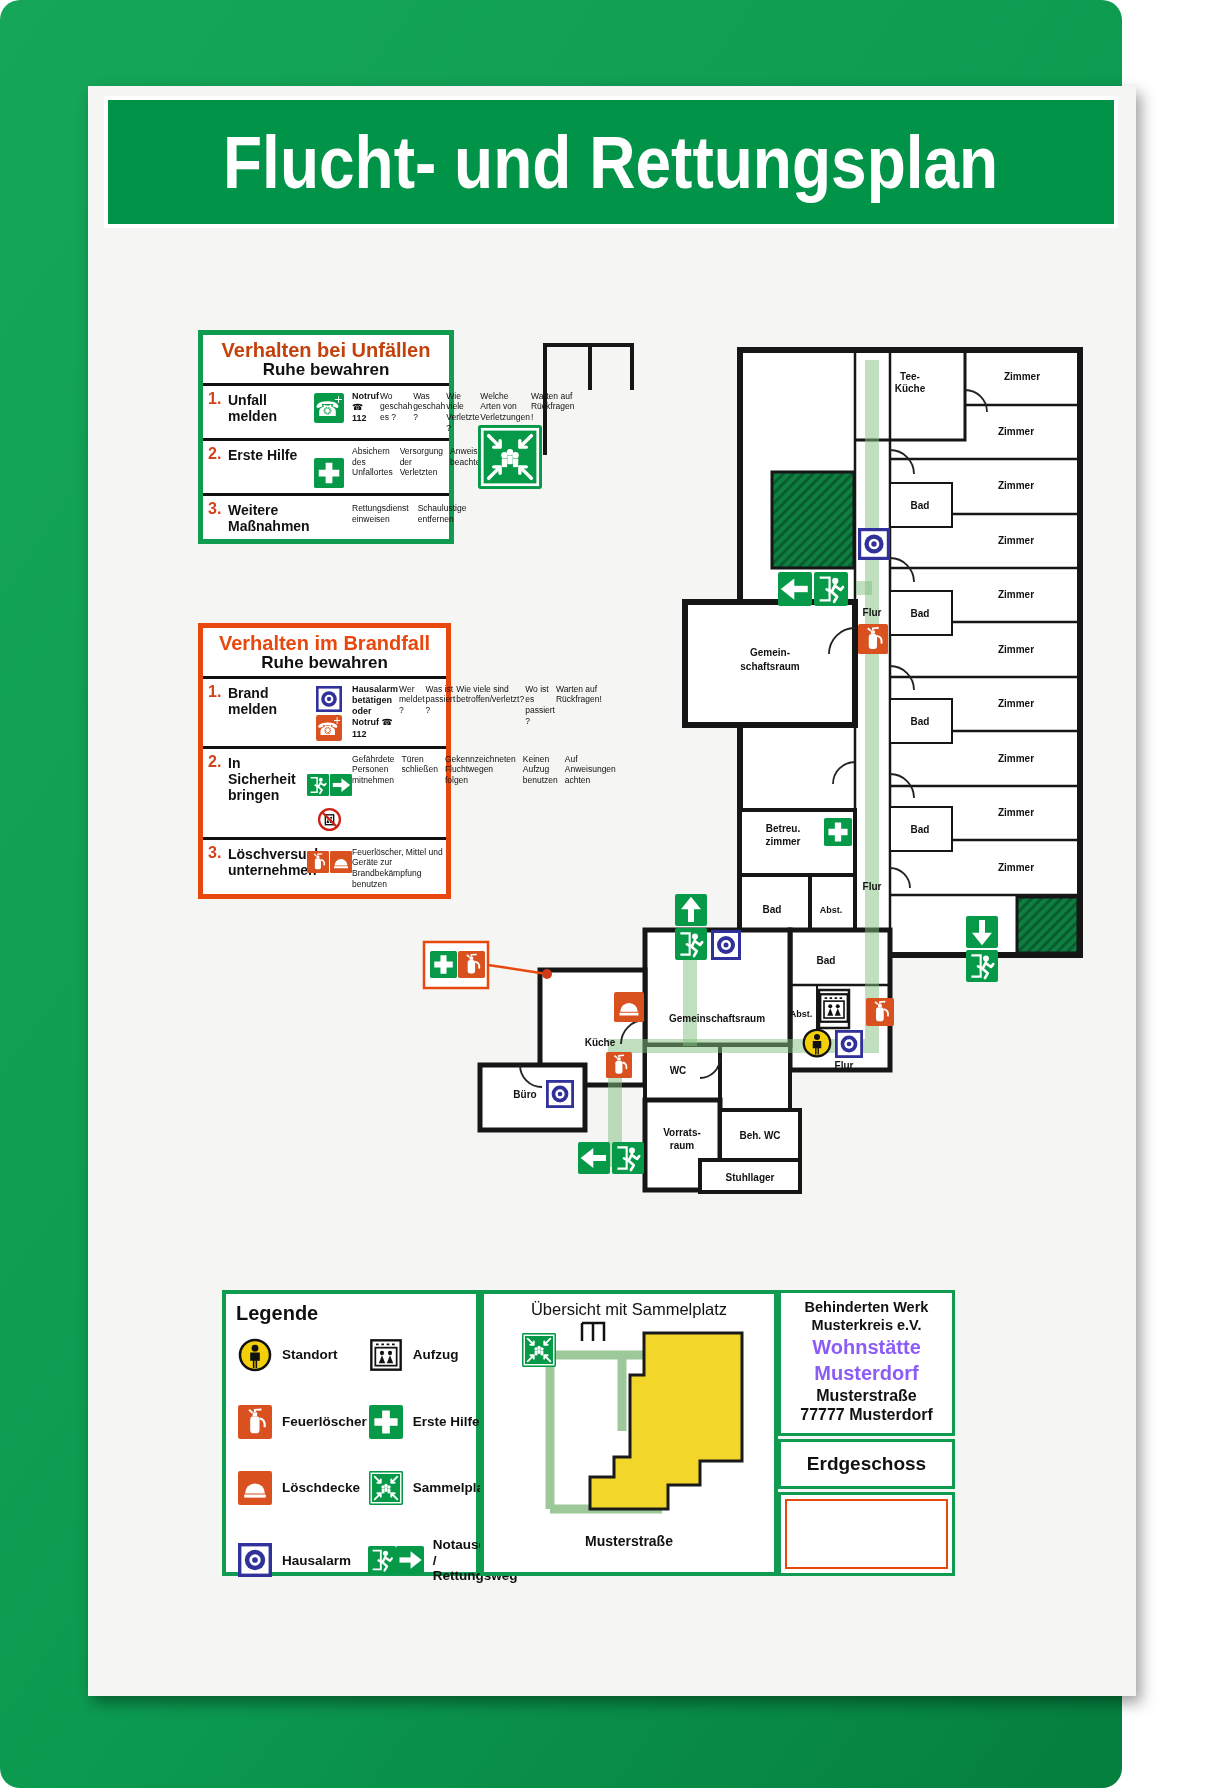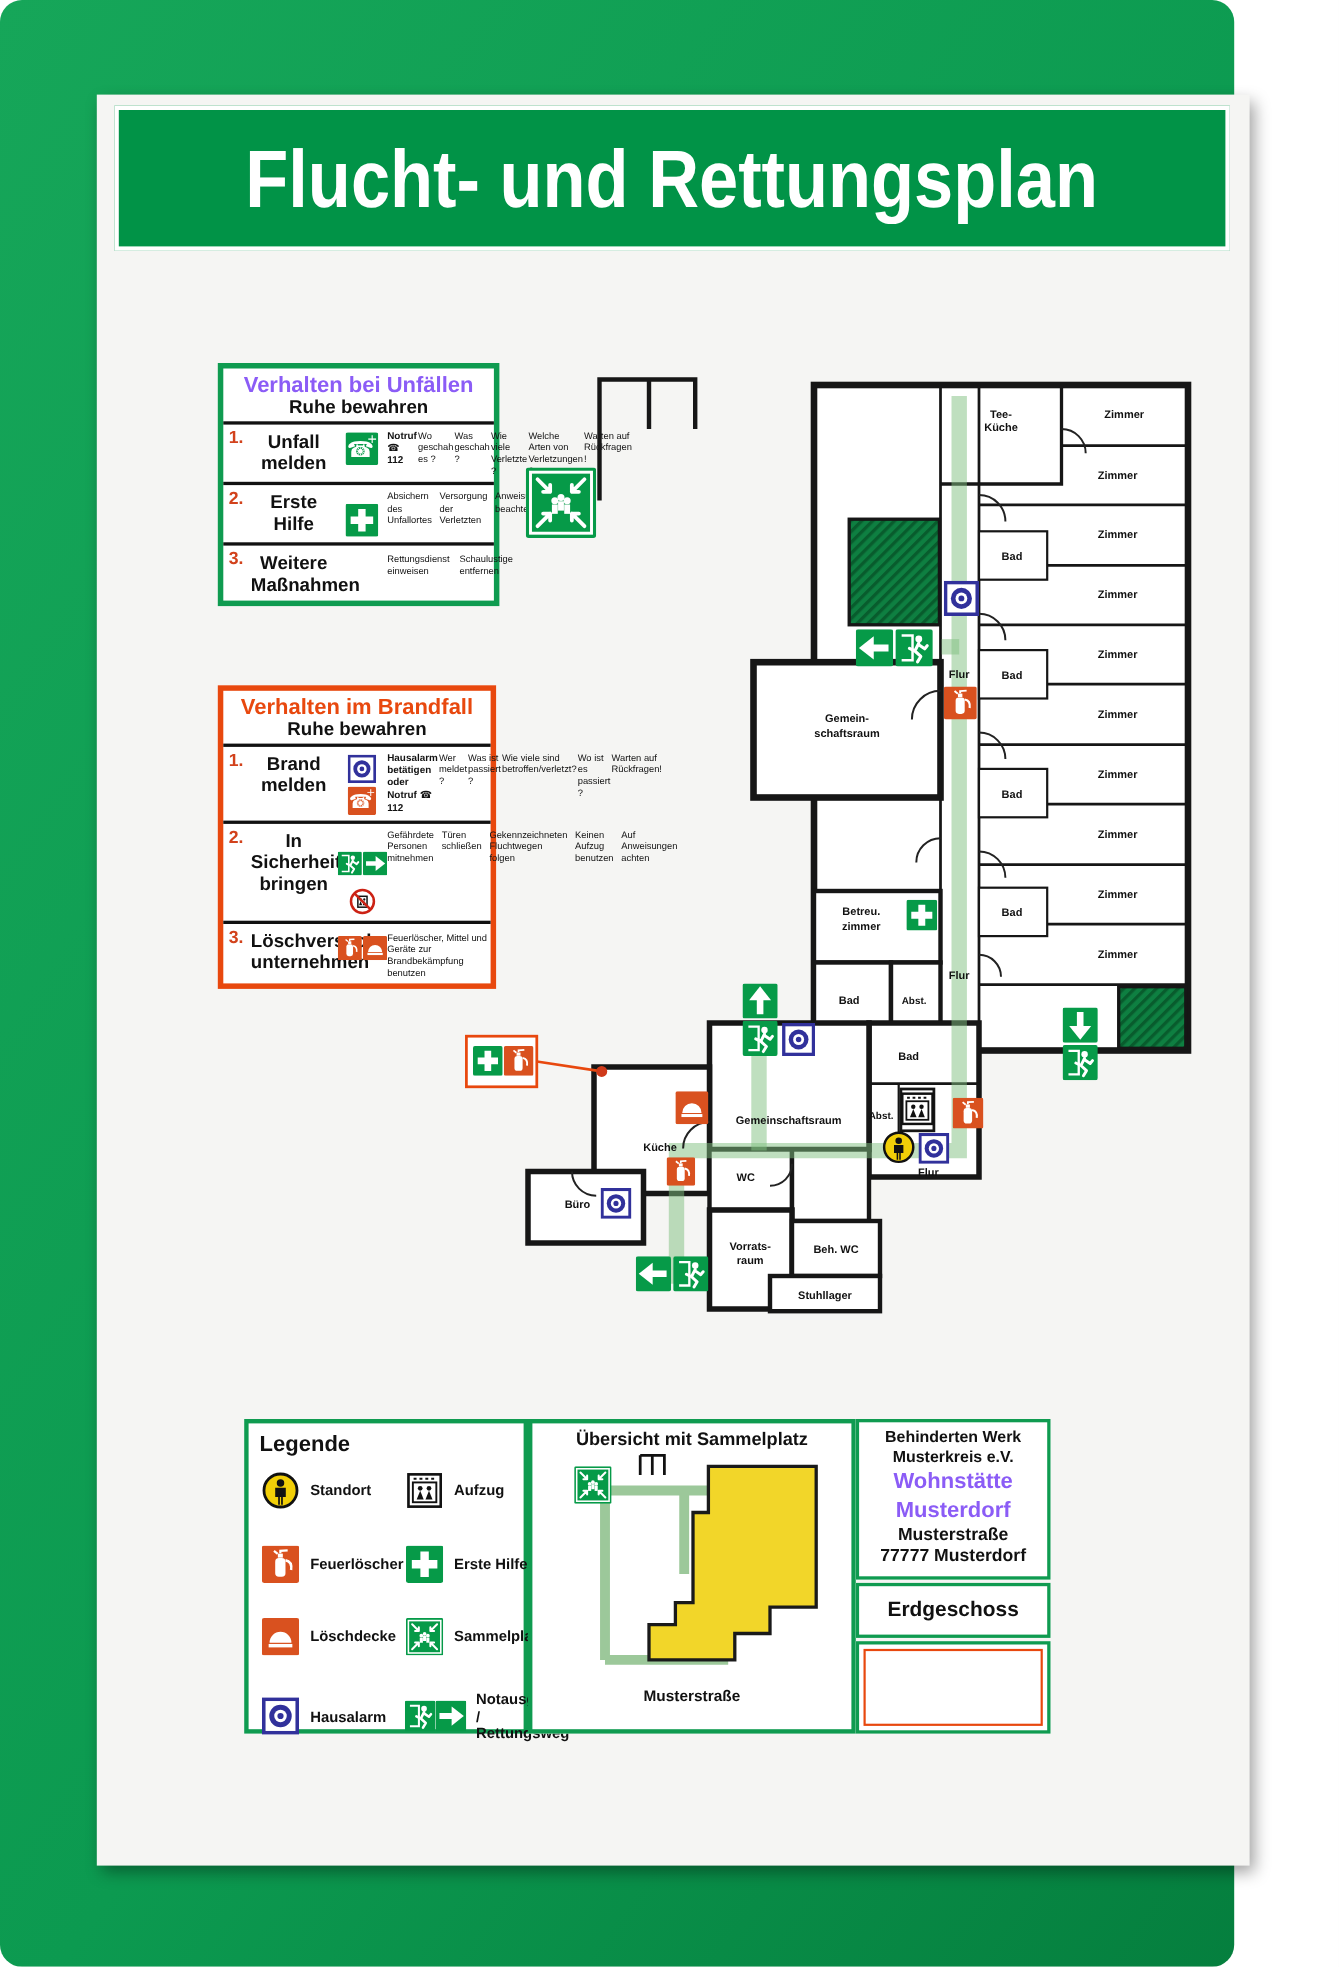"Verhalten bei Unfällen" .unfall .hd .t { color: #8b5cf6 -> #c2410c }
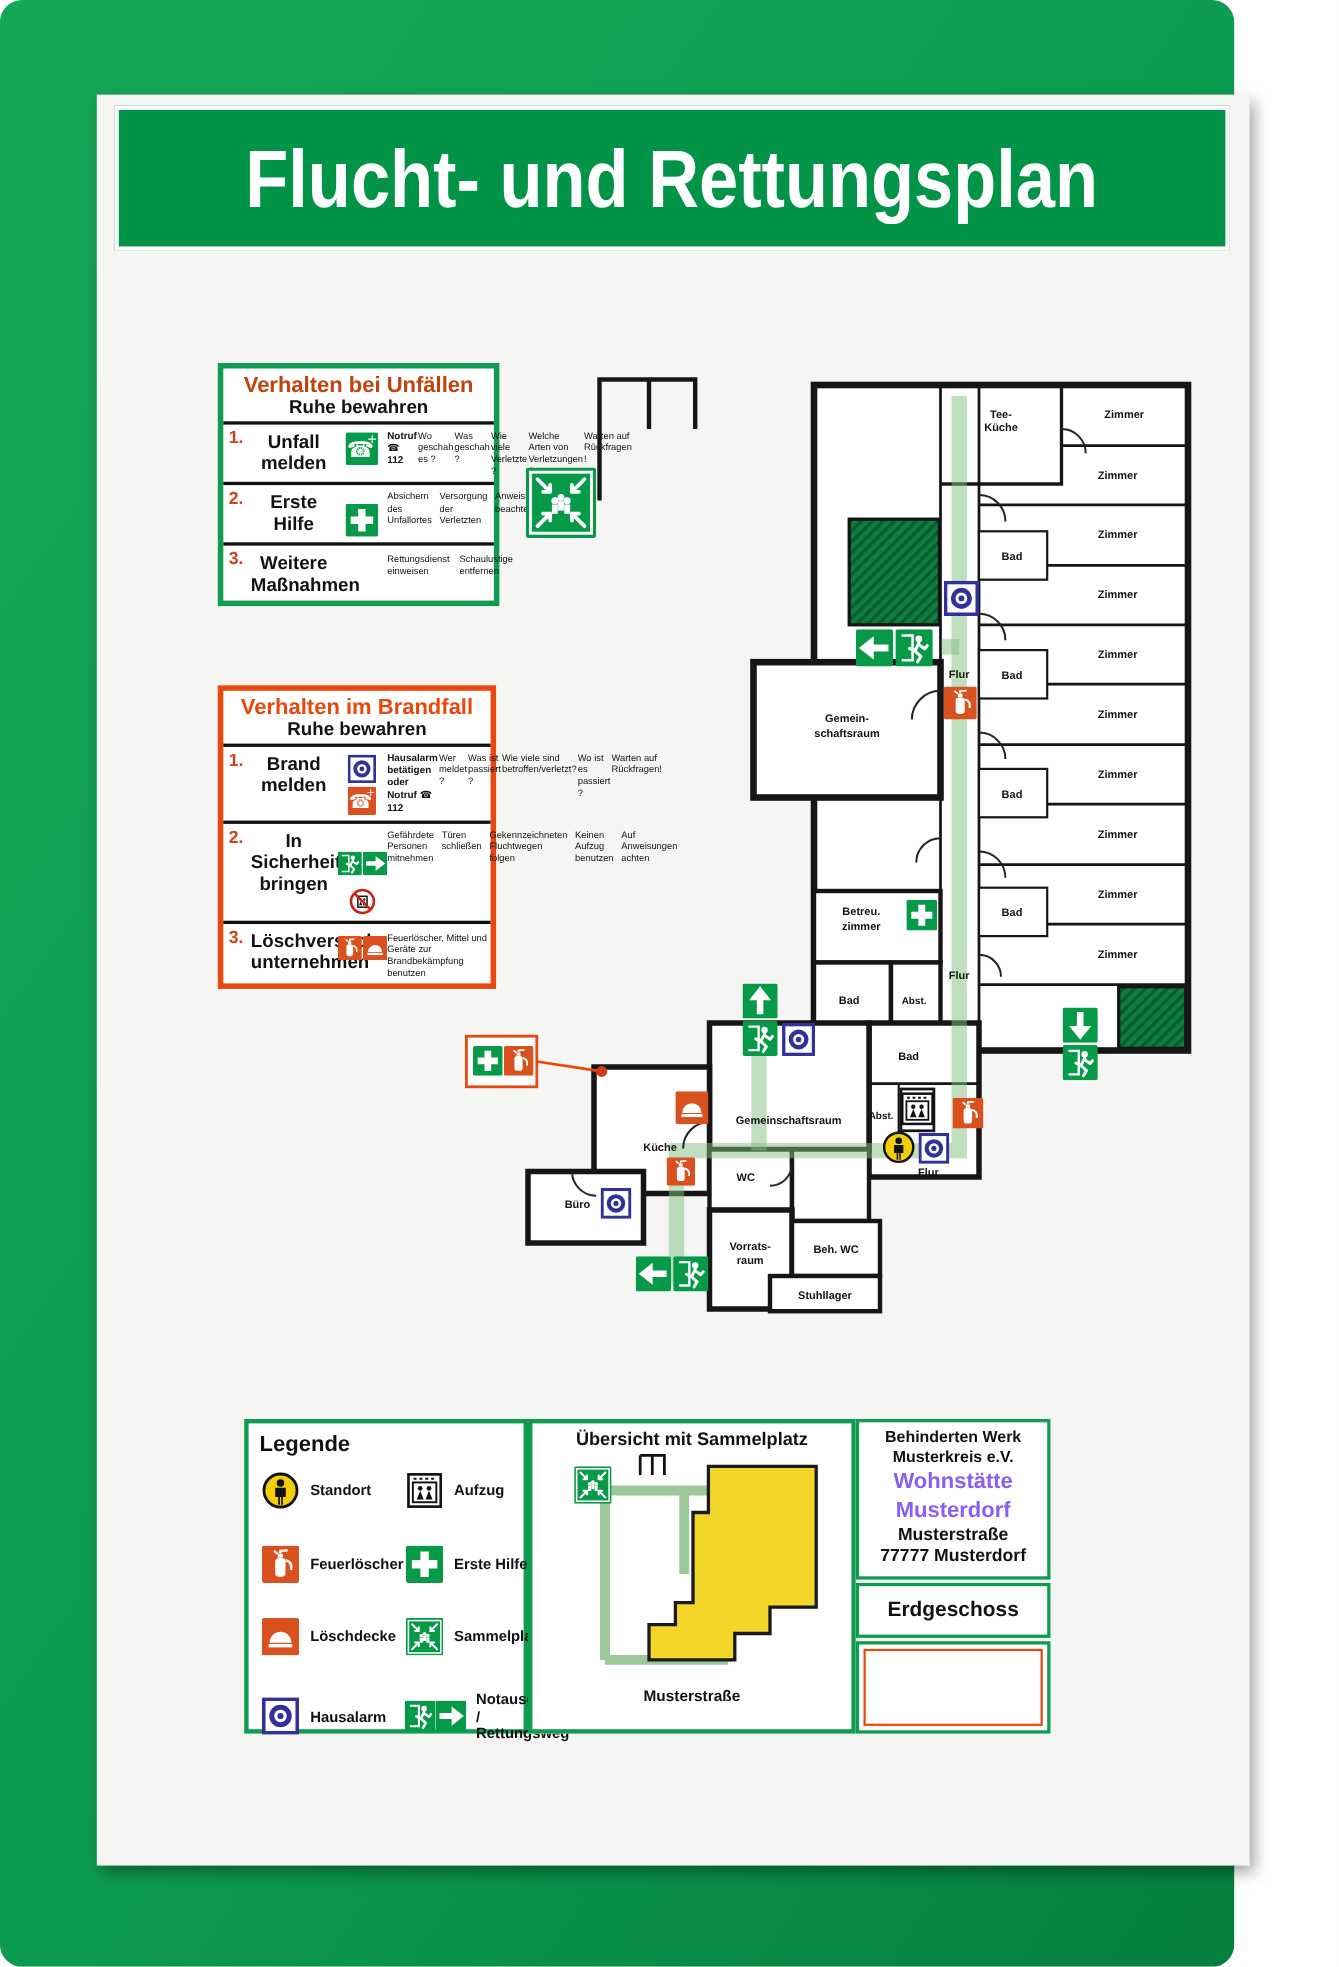"Unfall melden" .step .lbl { font-size: 17px -> 14px; text-align: center -> none }
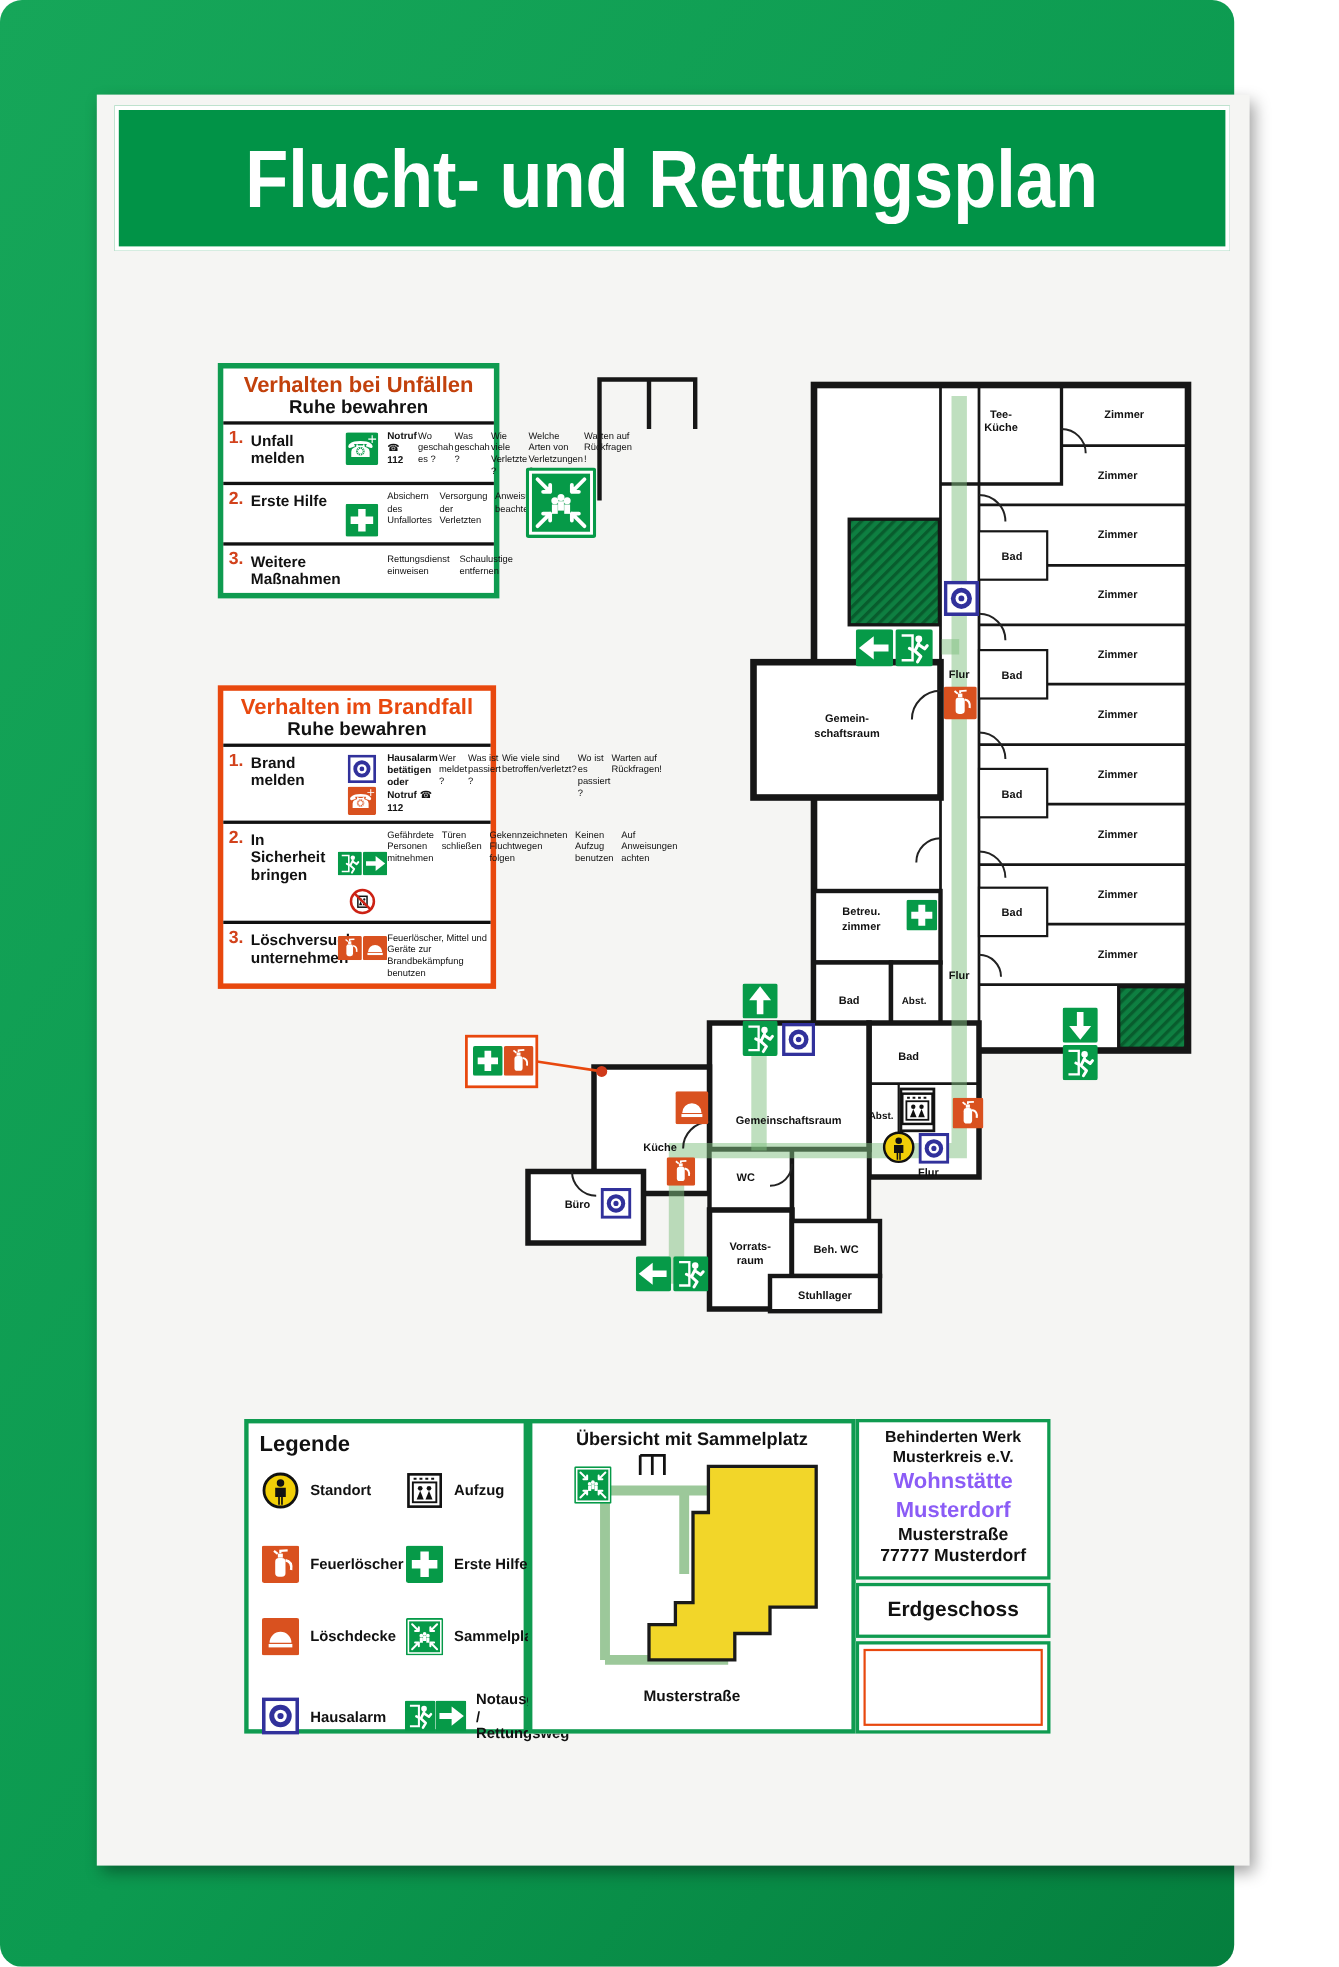"Übersicht mit Sammelplatz" .overview .ttl { font-weight: bold -> normal }
